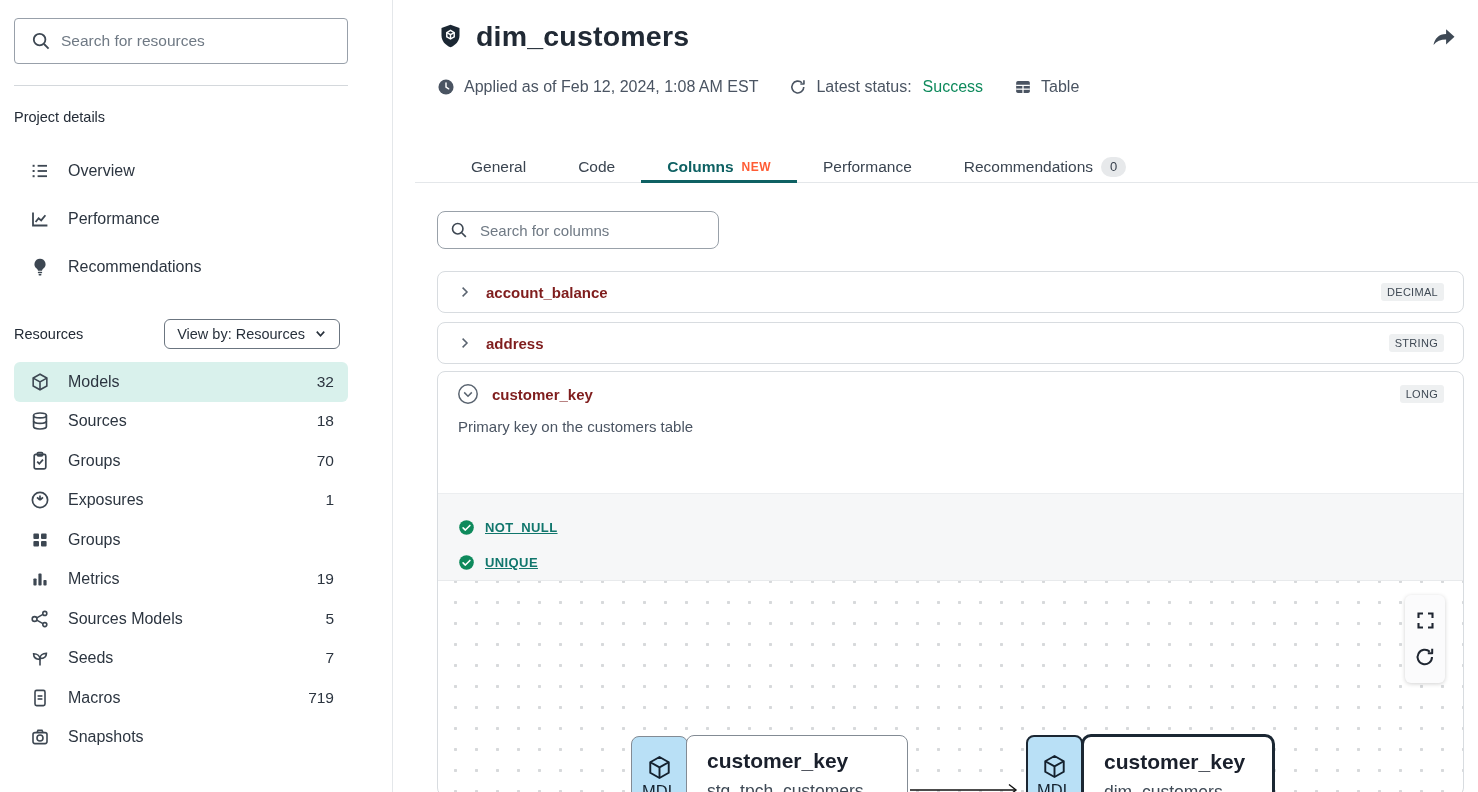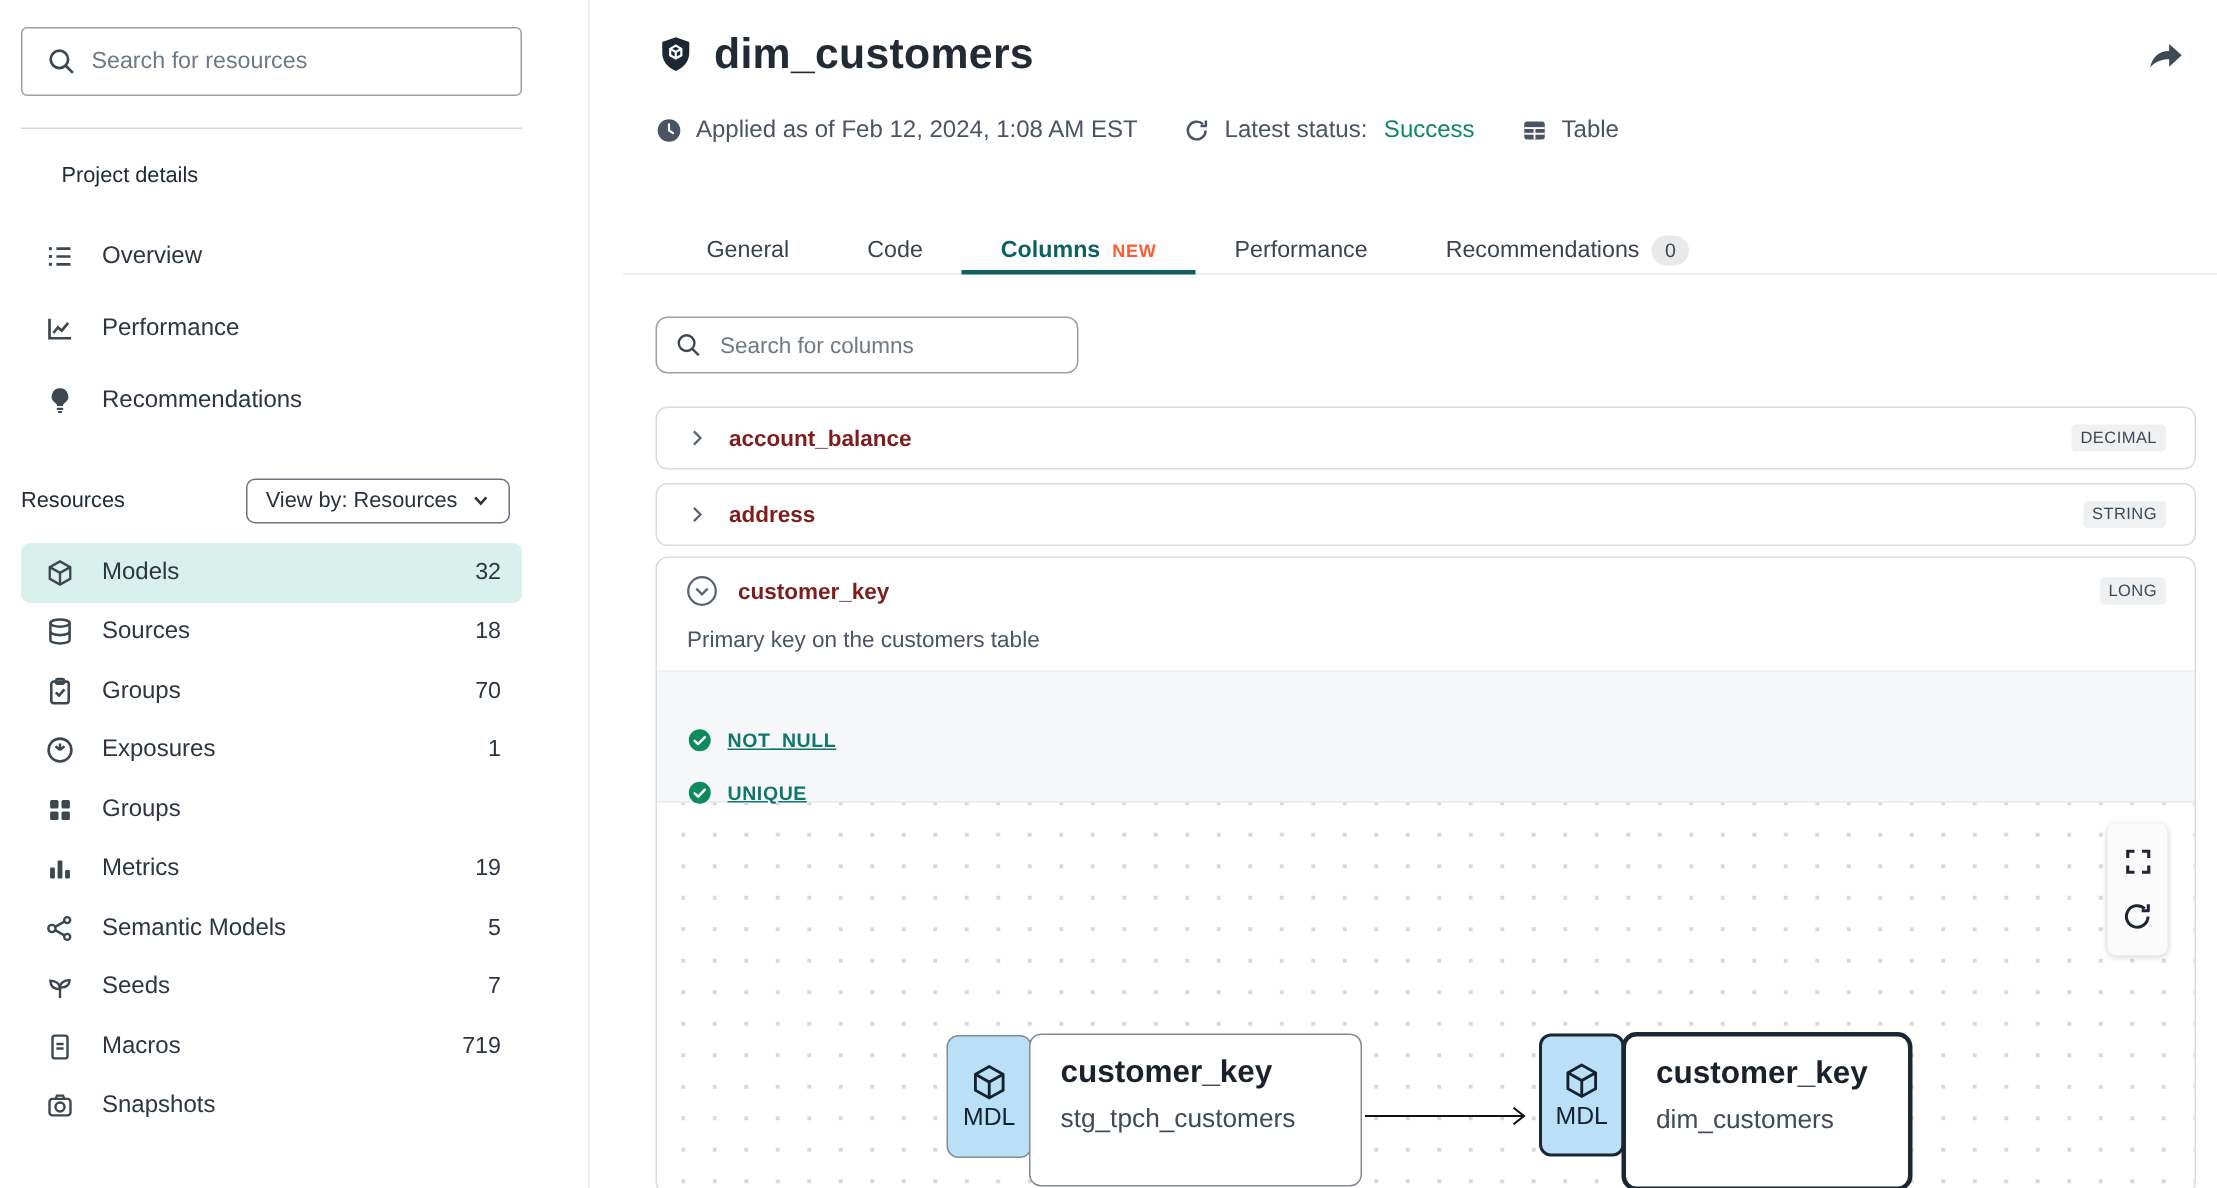"Project details" .abs { margin-left: 27px -> none }
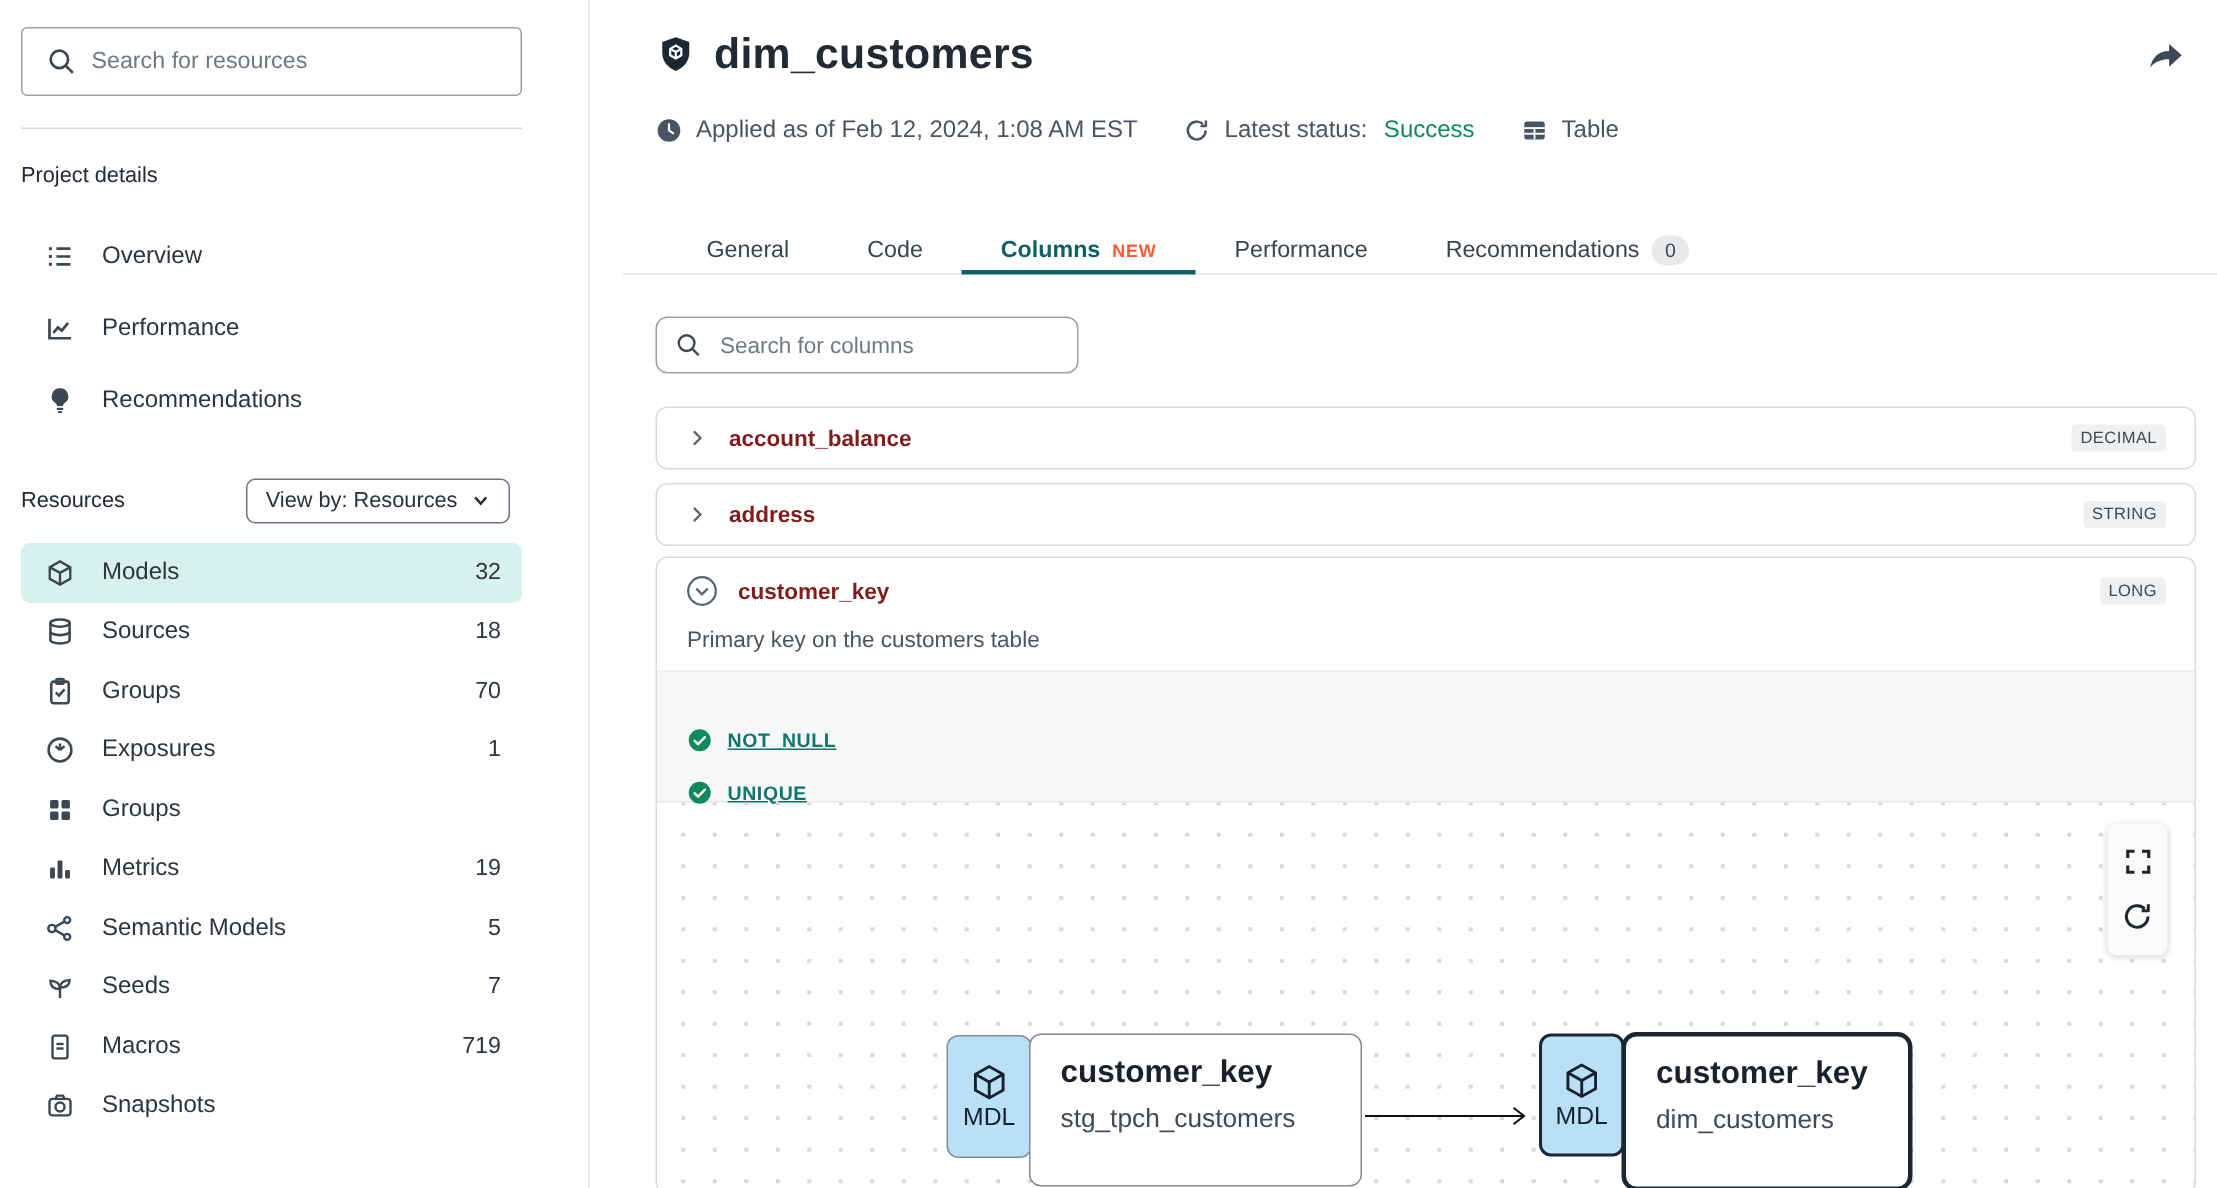"NOT_NULL" #ckey-tests { margin-top: none -> 46px; padding: 28px 20px -> 16px 20px }
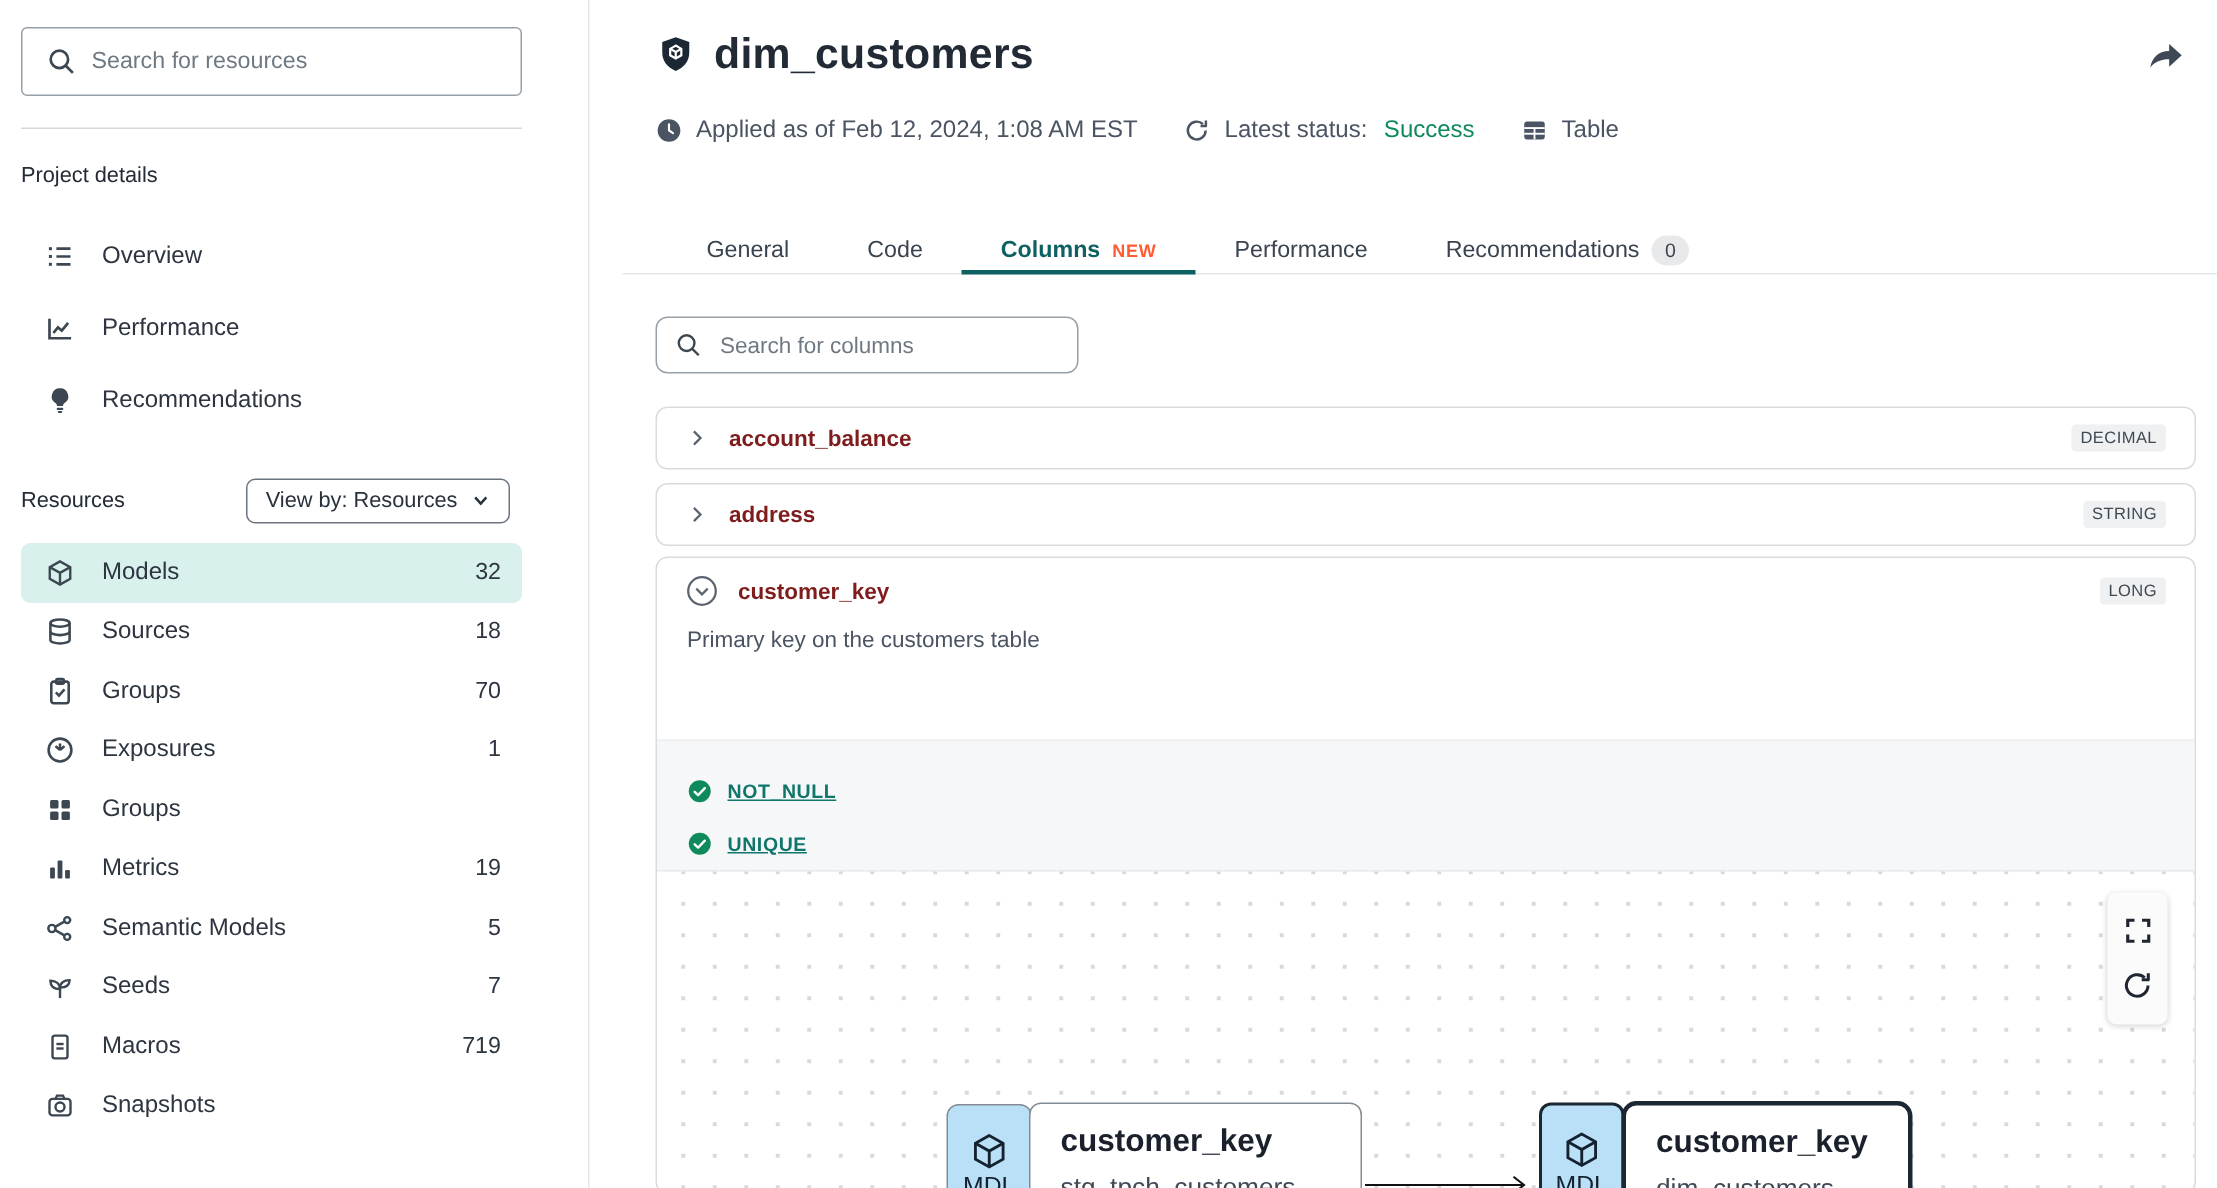"Semantic Models" span.rlabel { text: Semantic -> Sources }
